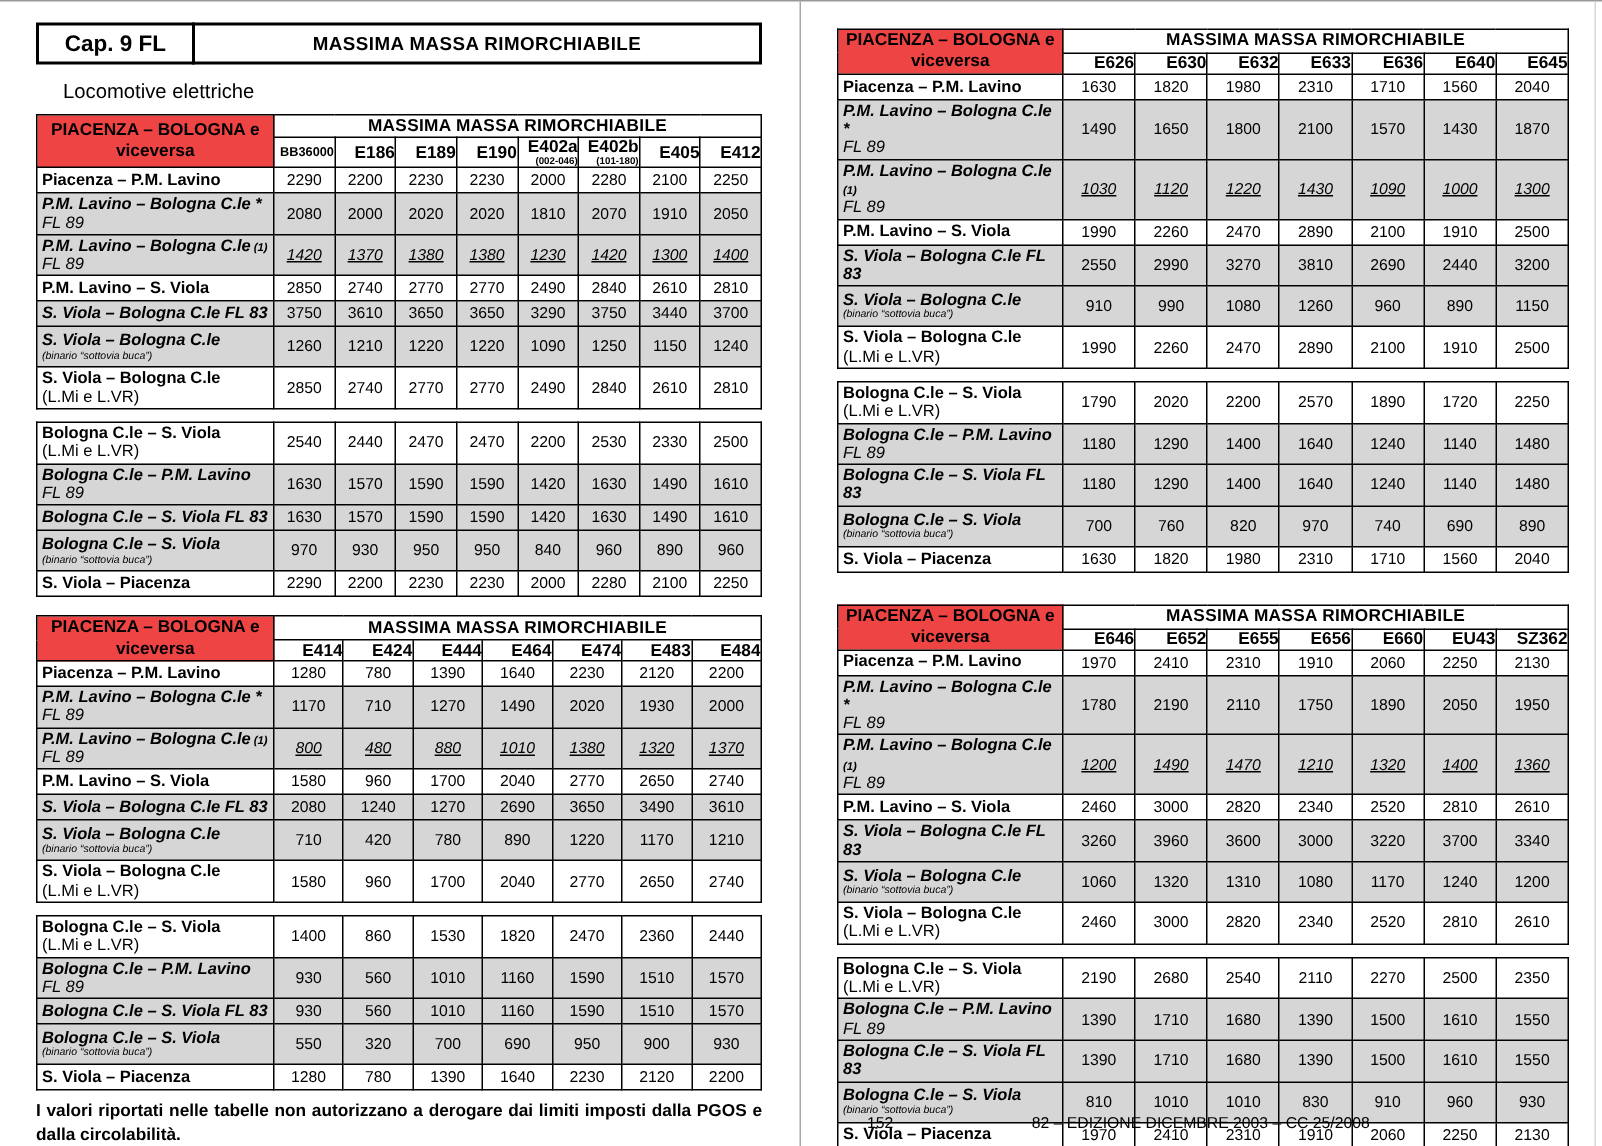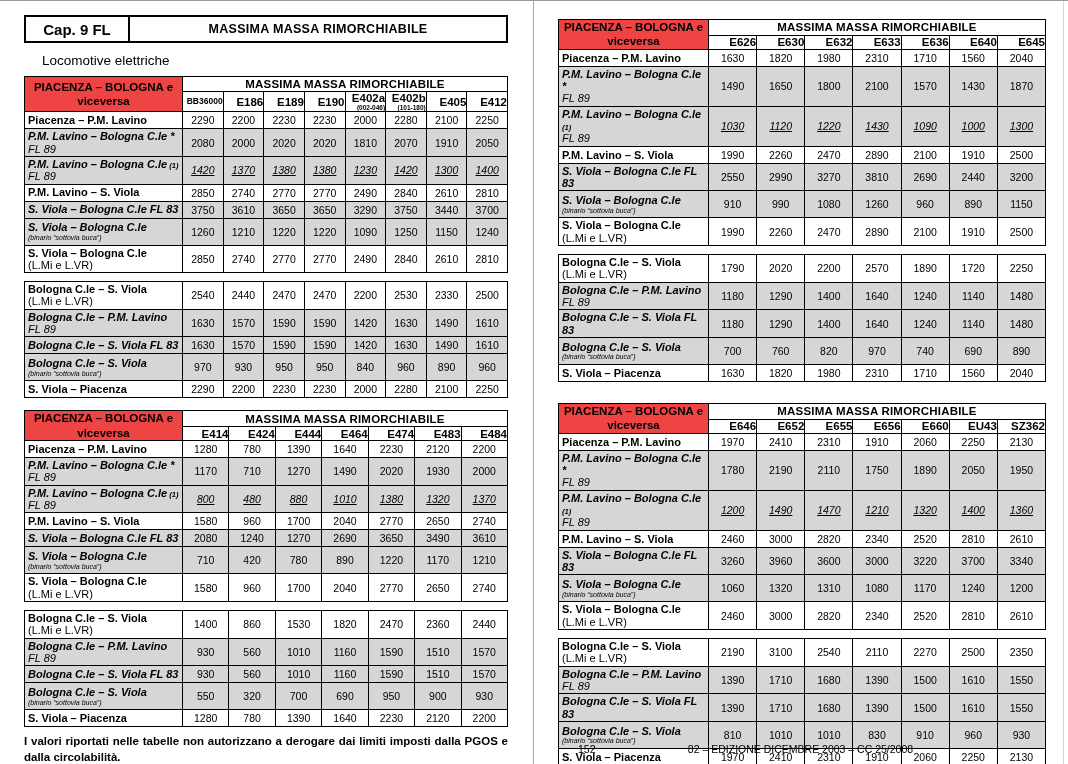"3100" td.val { text: 3100 -> 2680 }
